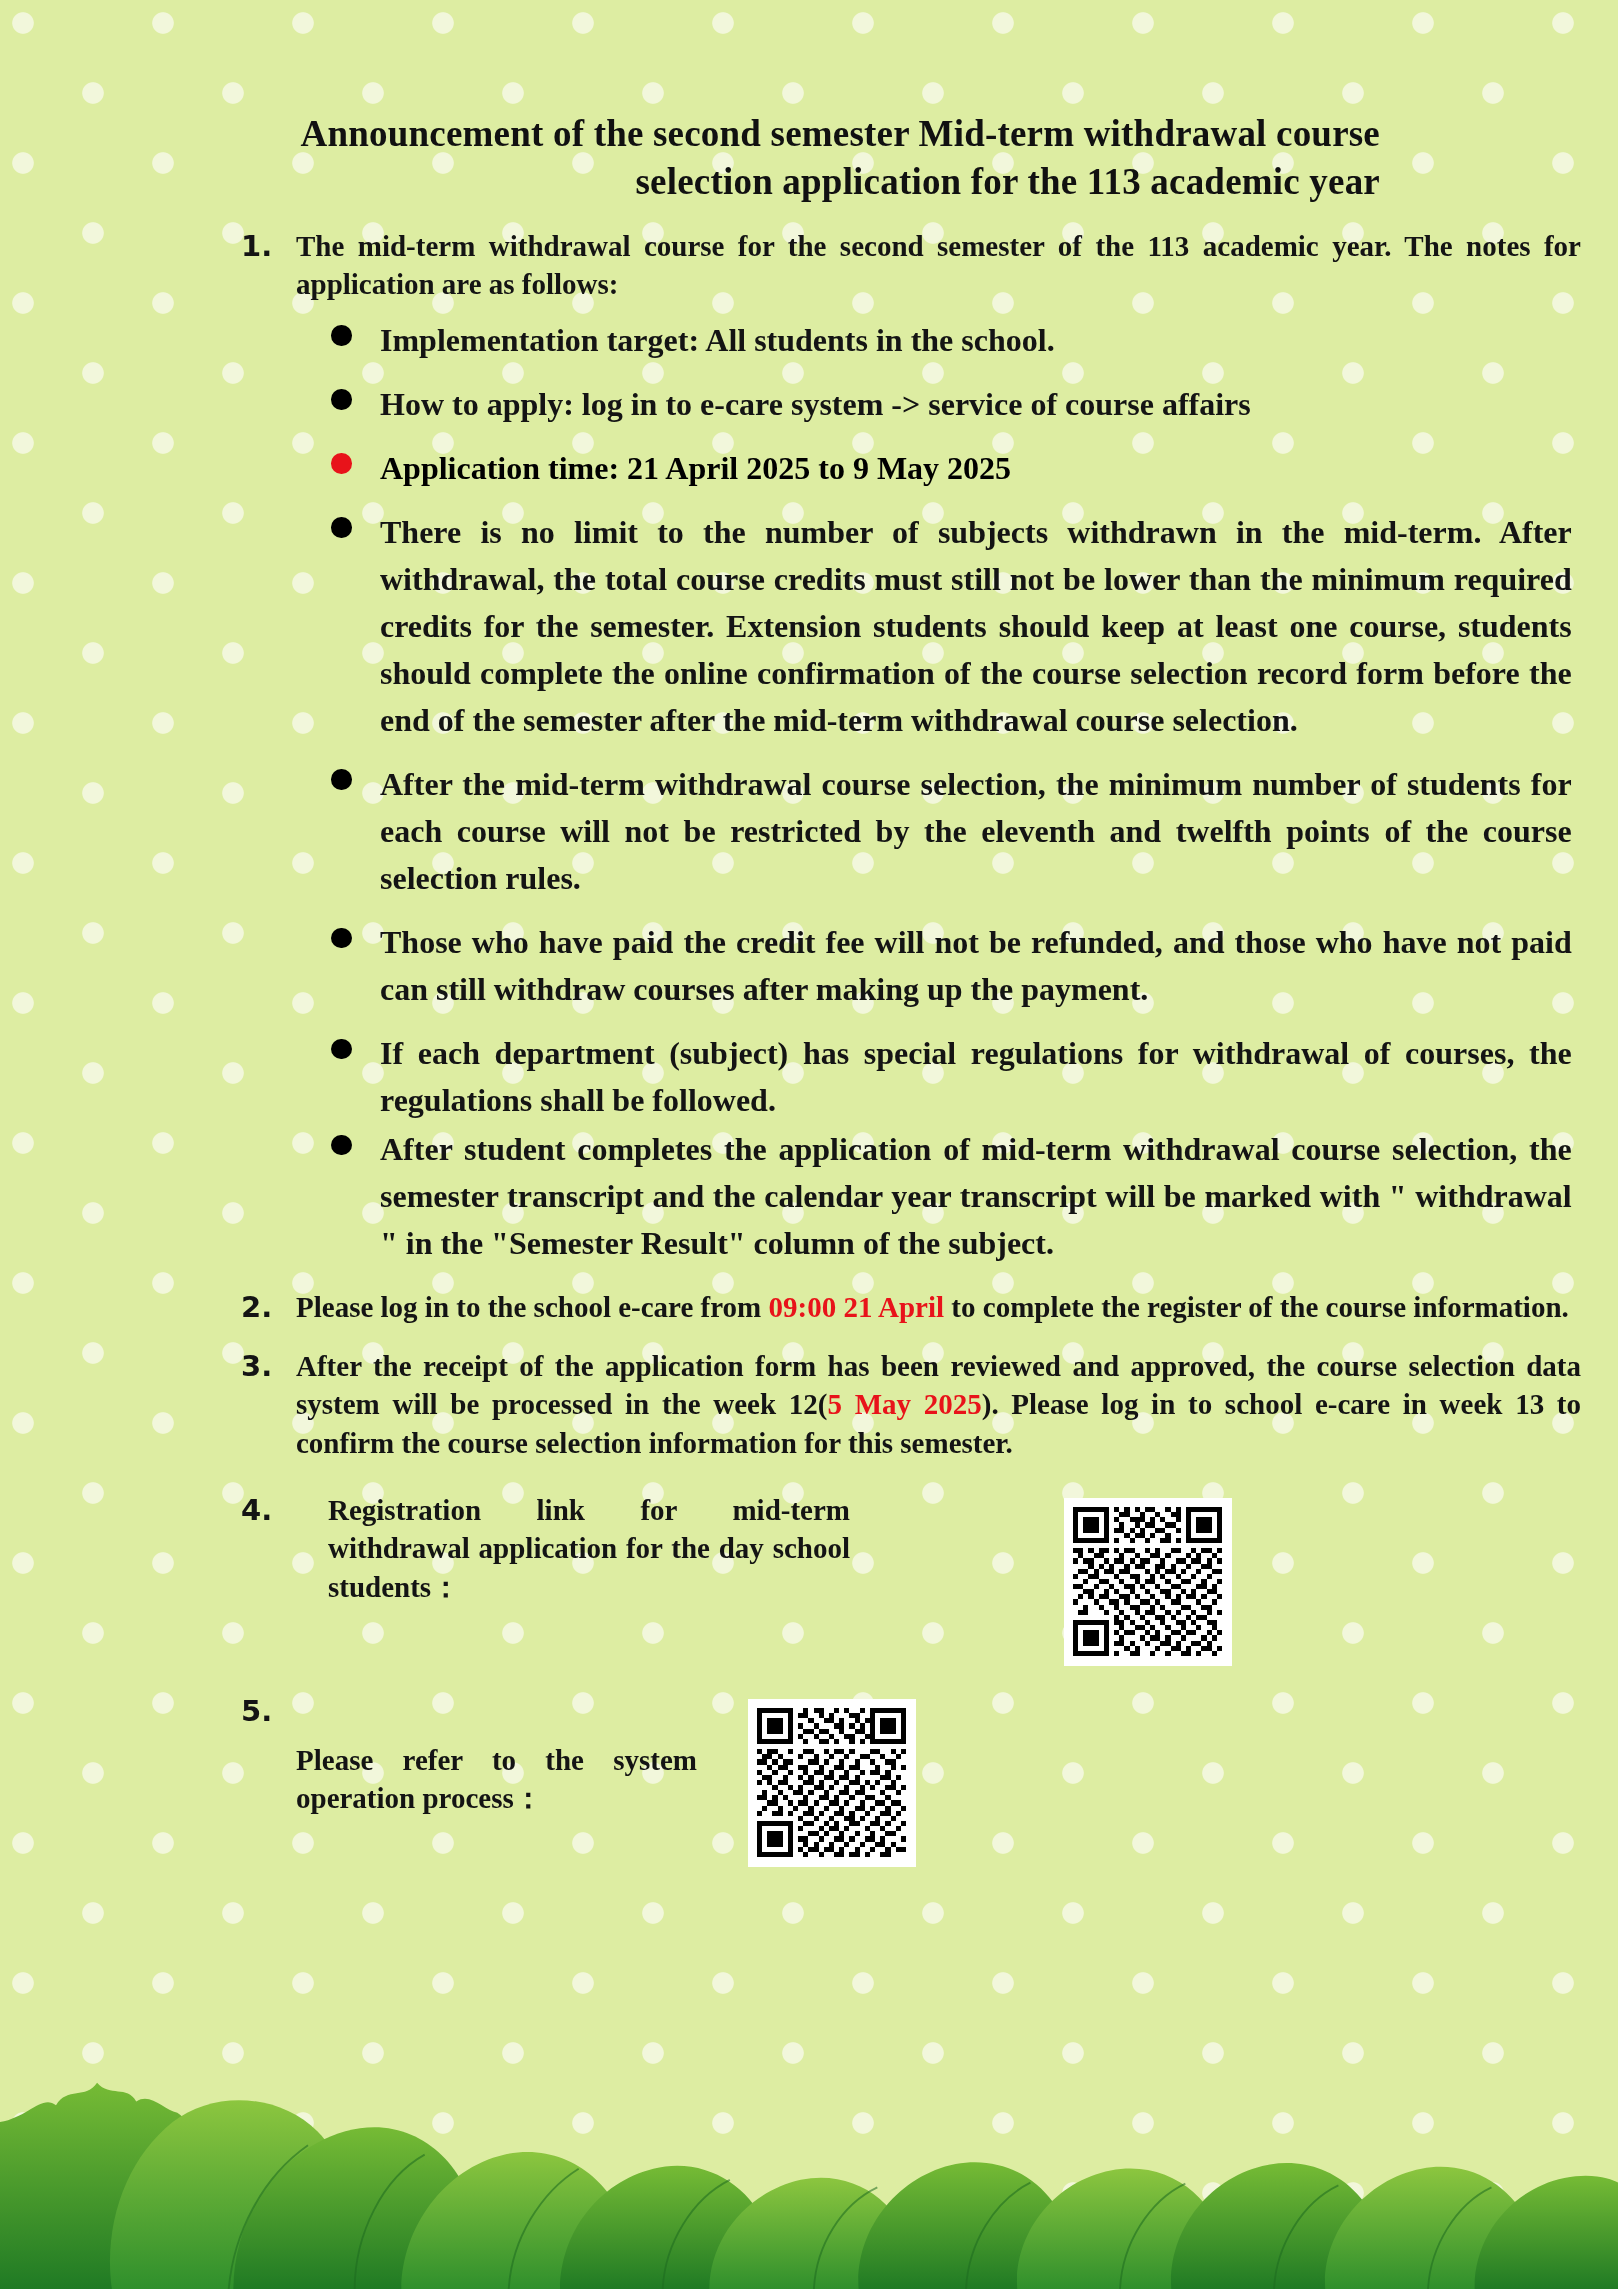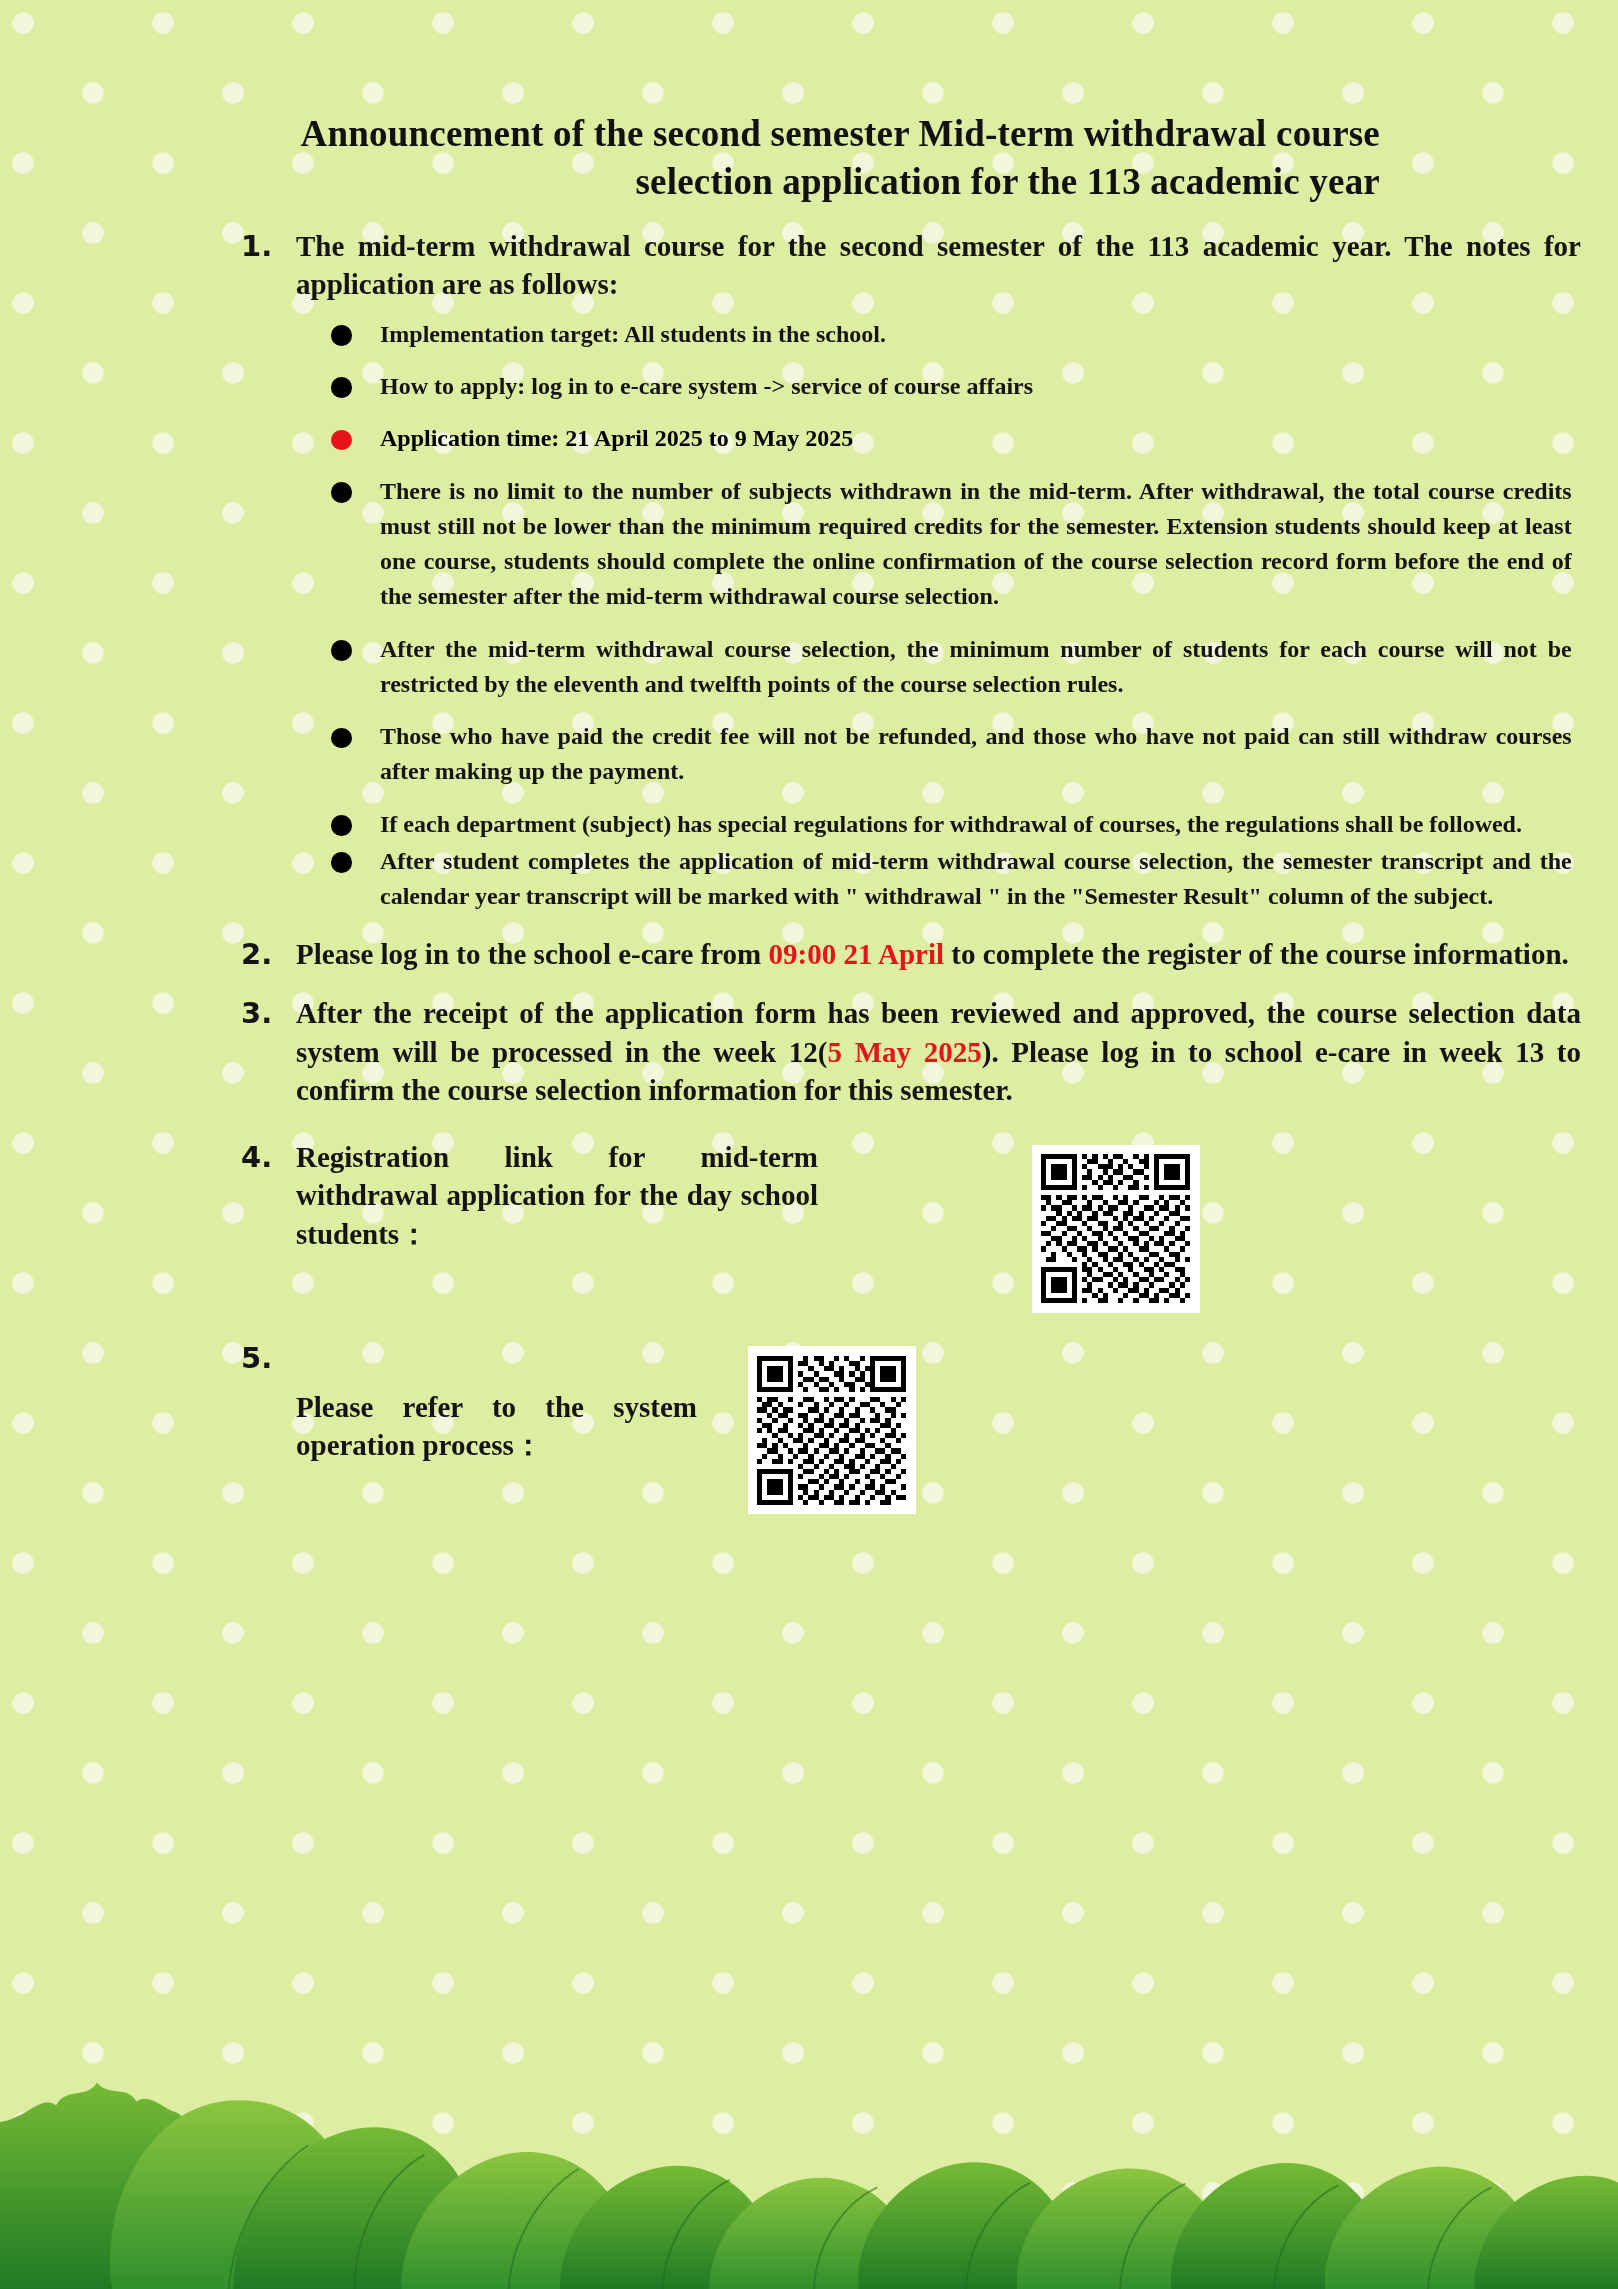"Implementation target: All students in" ul.bullets li { font-size: 24px -> 32px }
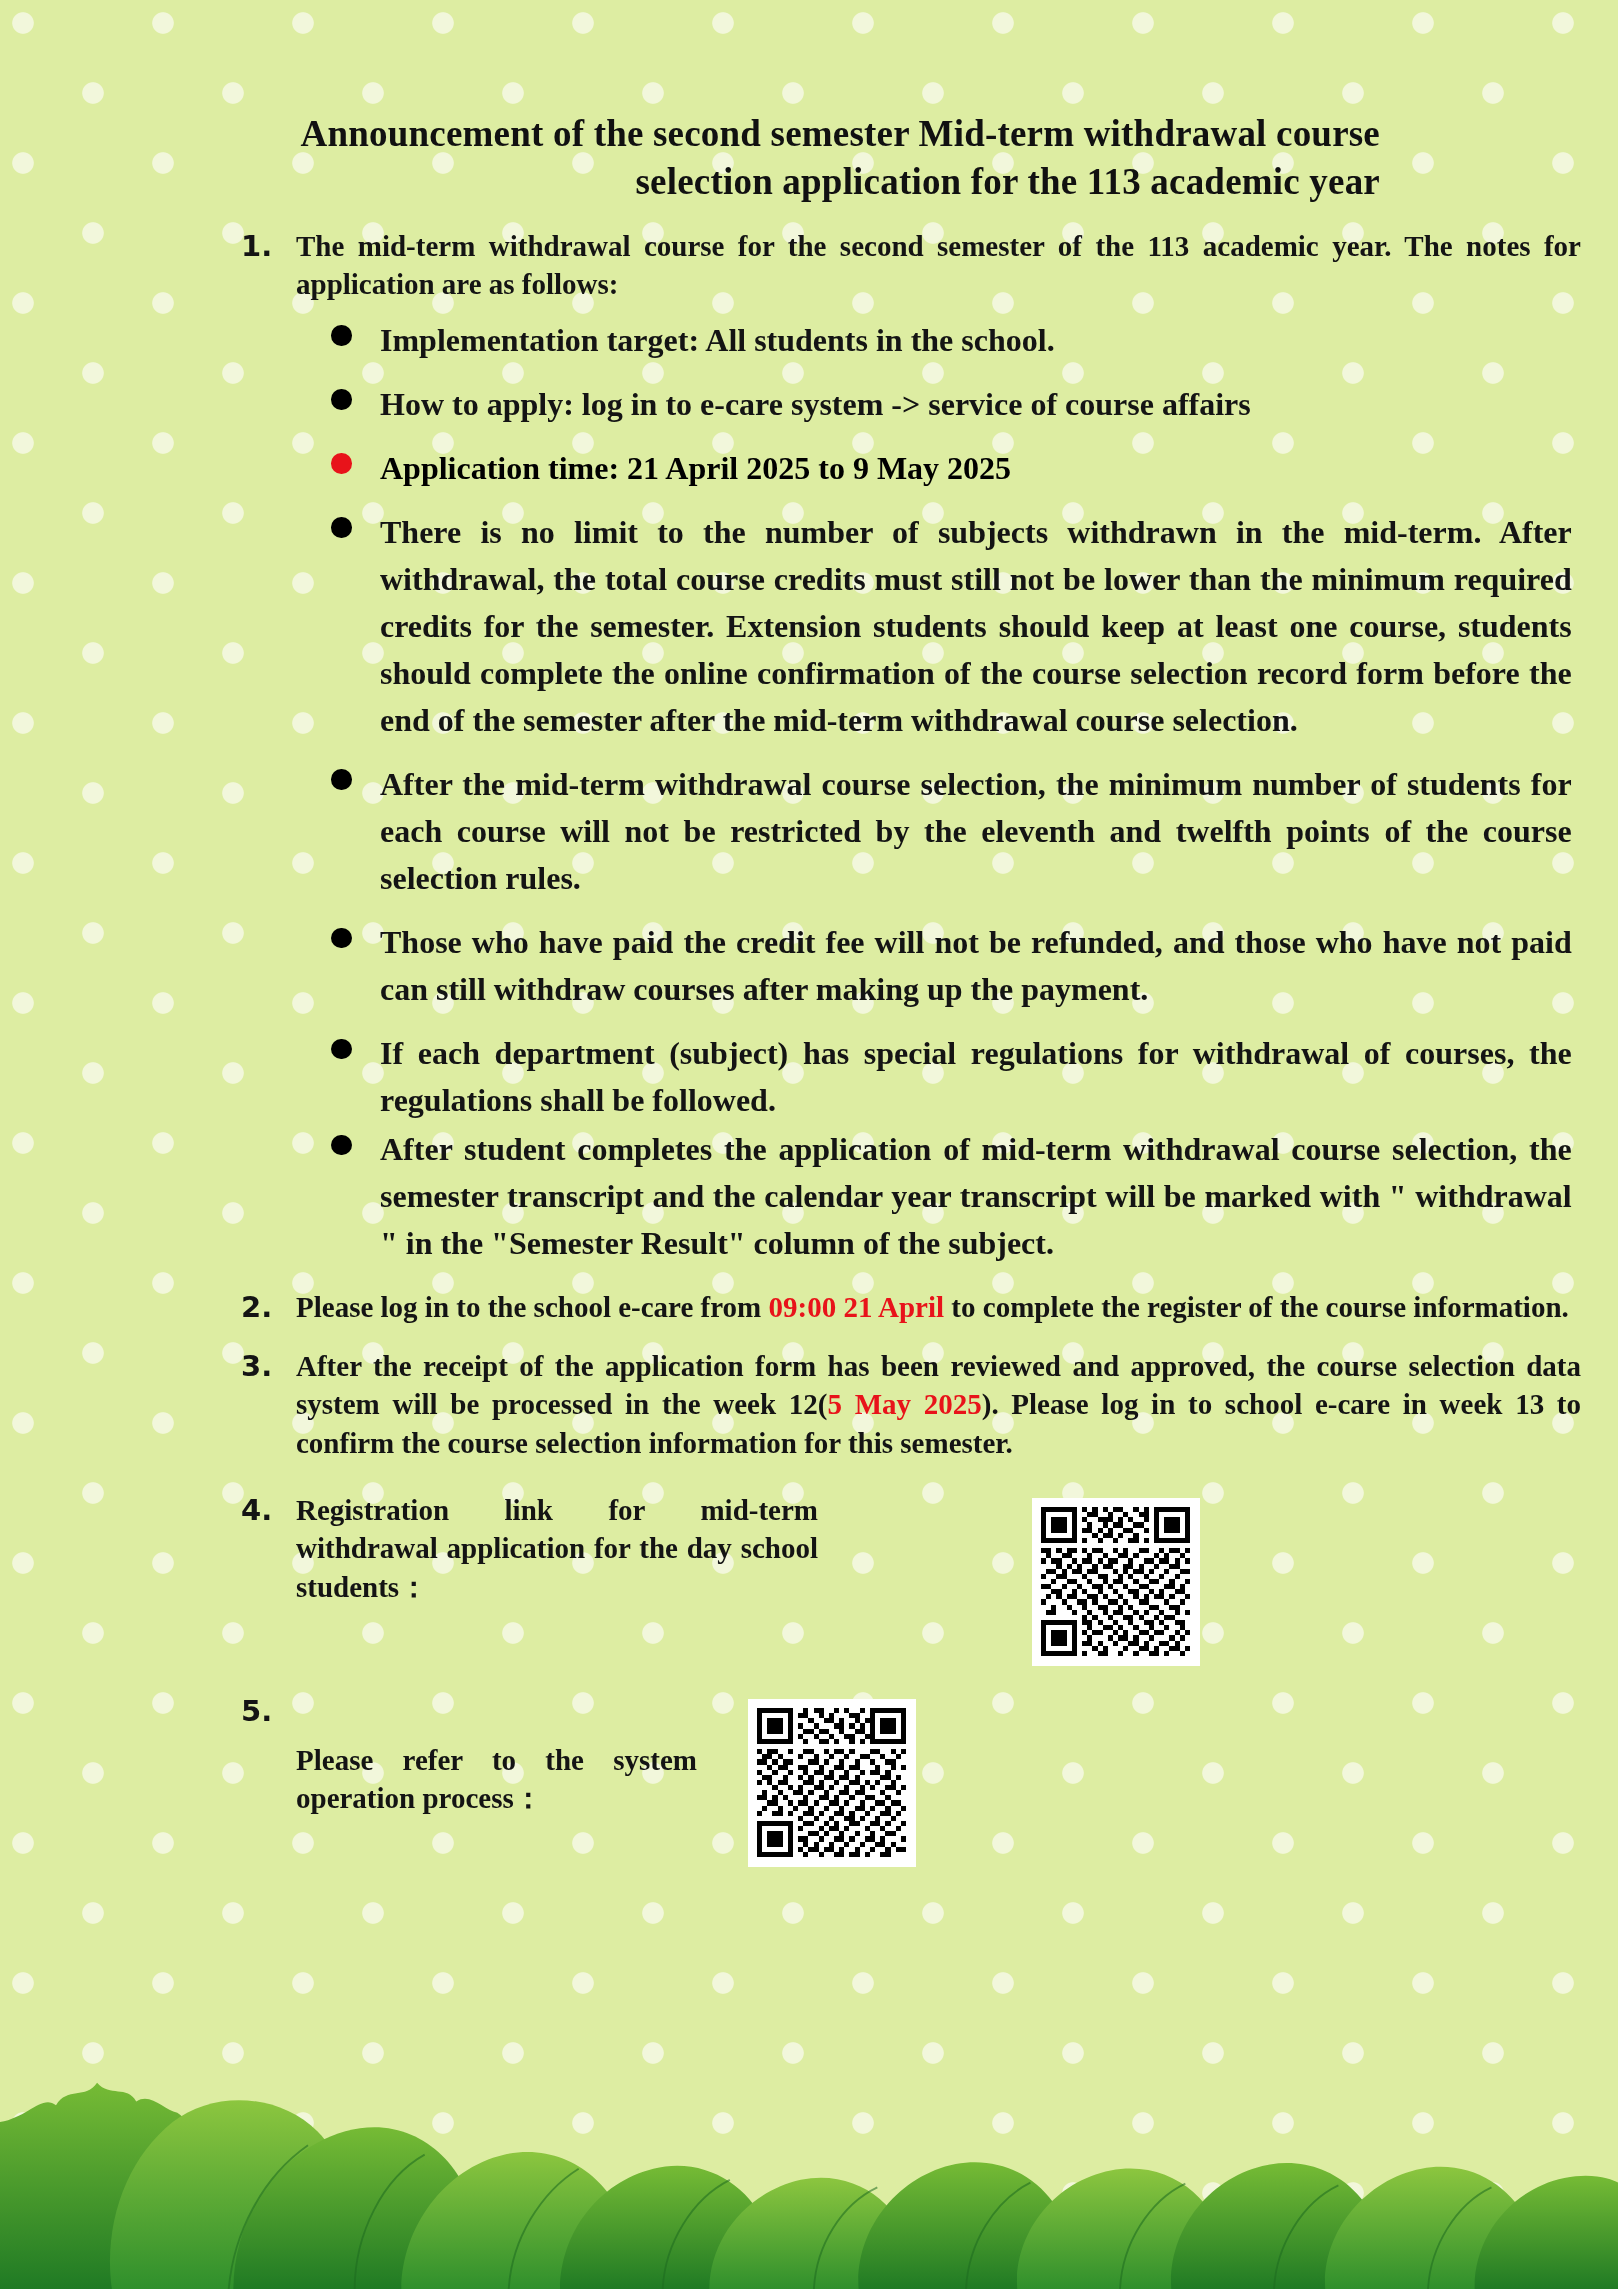"Registration link for mid-term" .item4-text { margin-left: none -> 32px }
